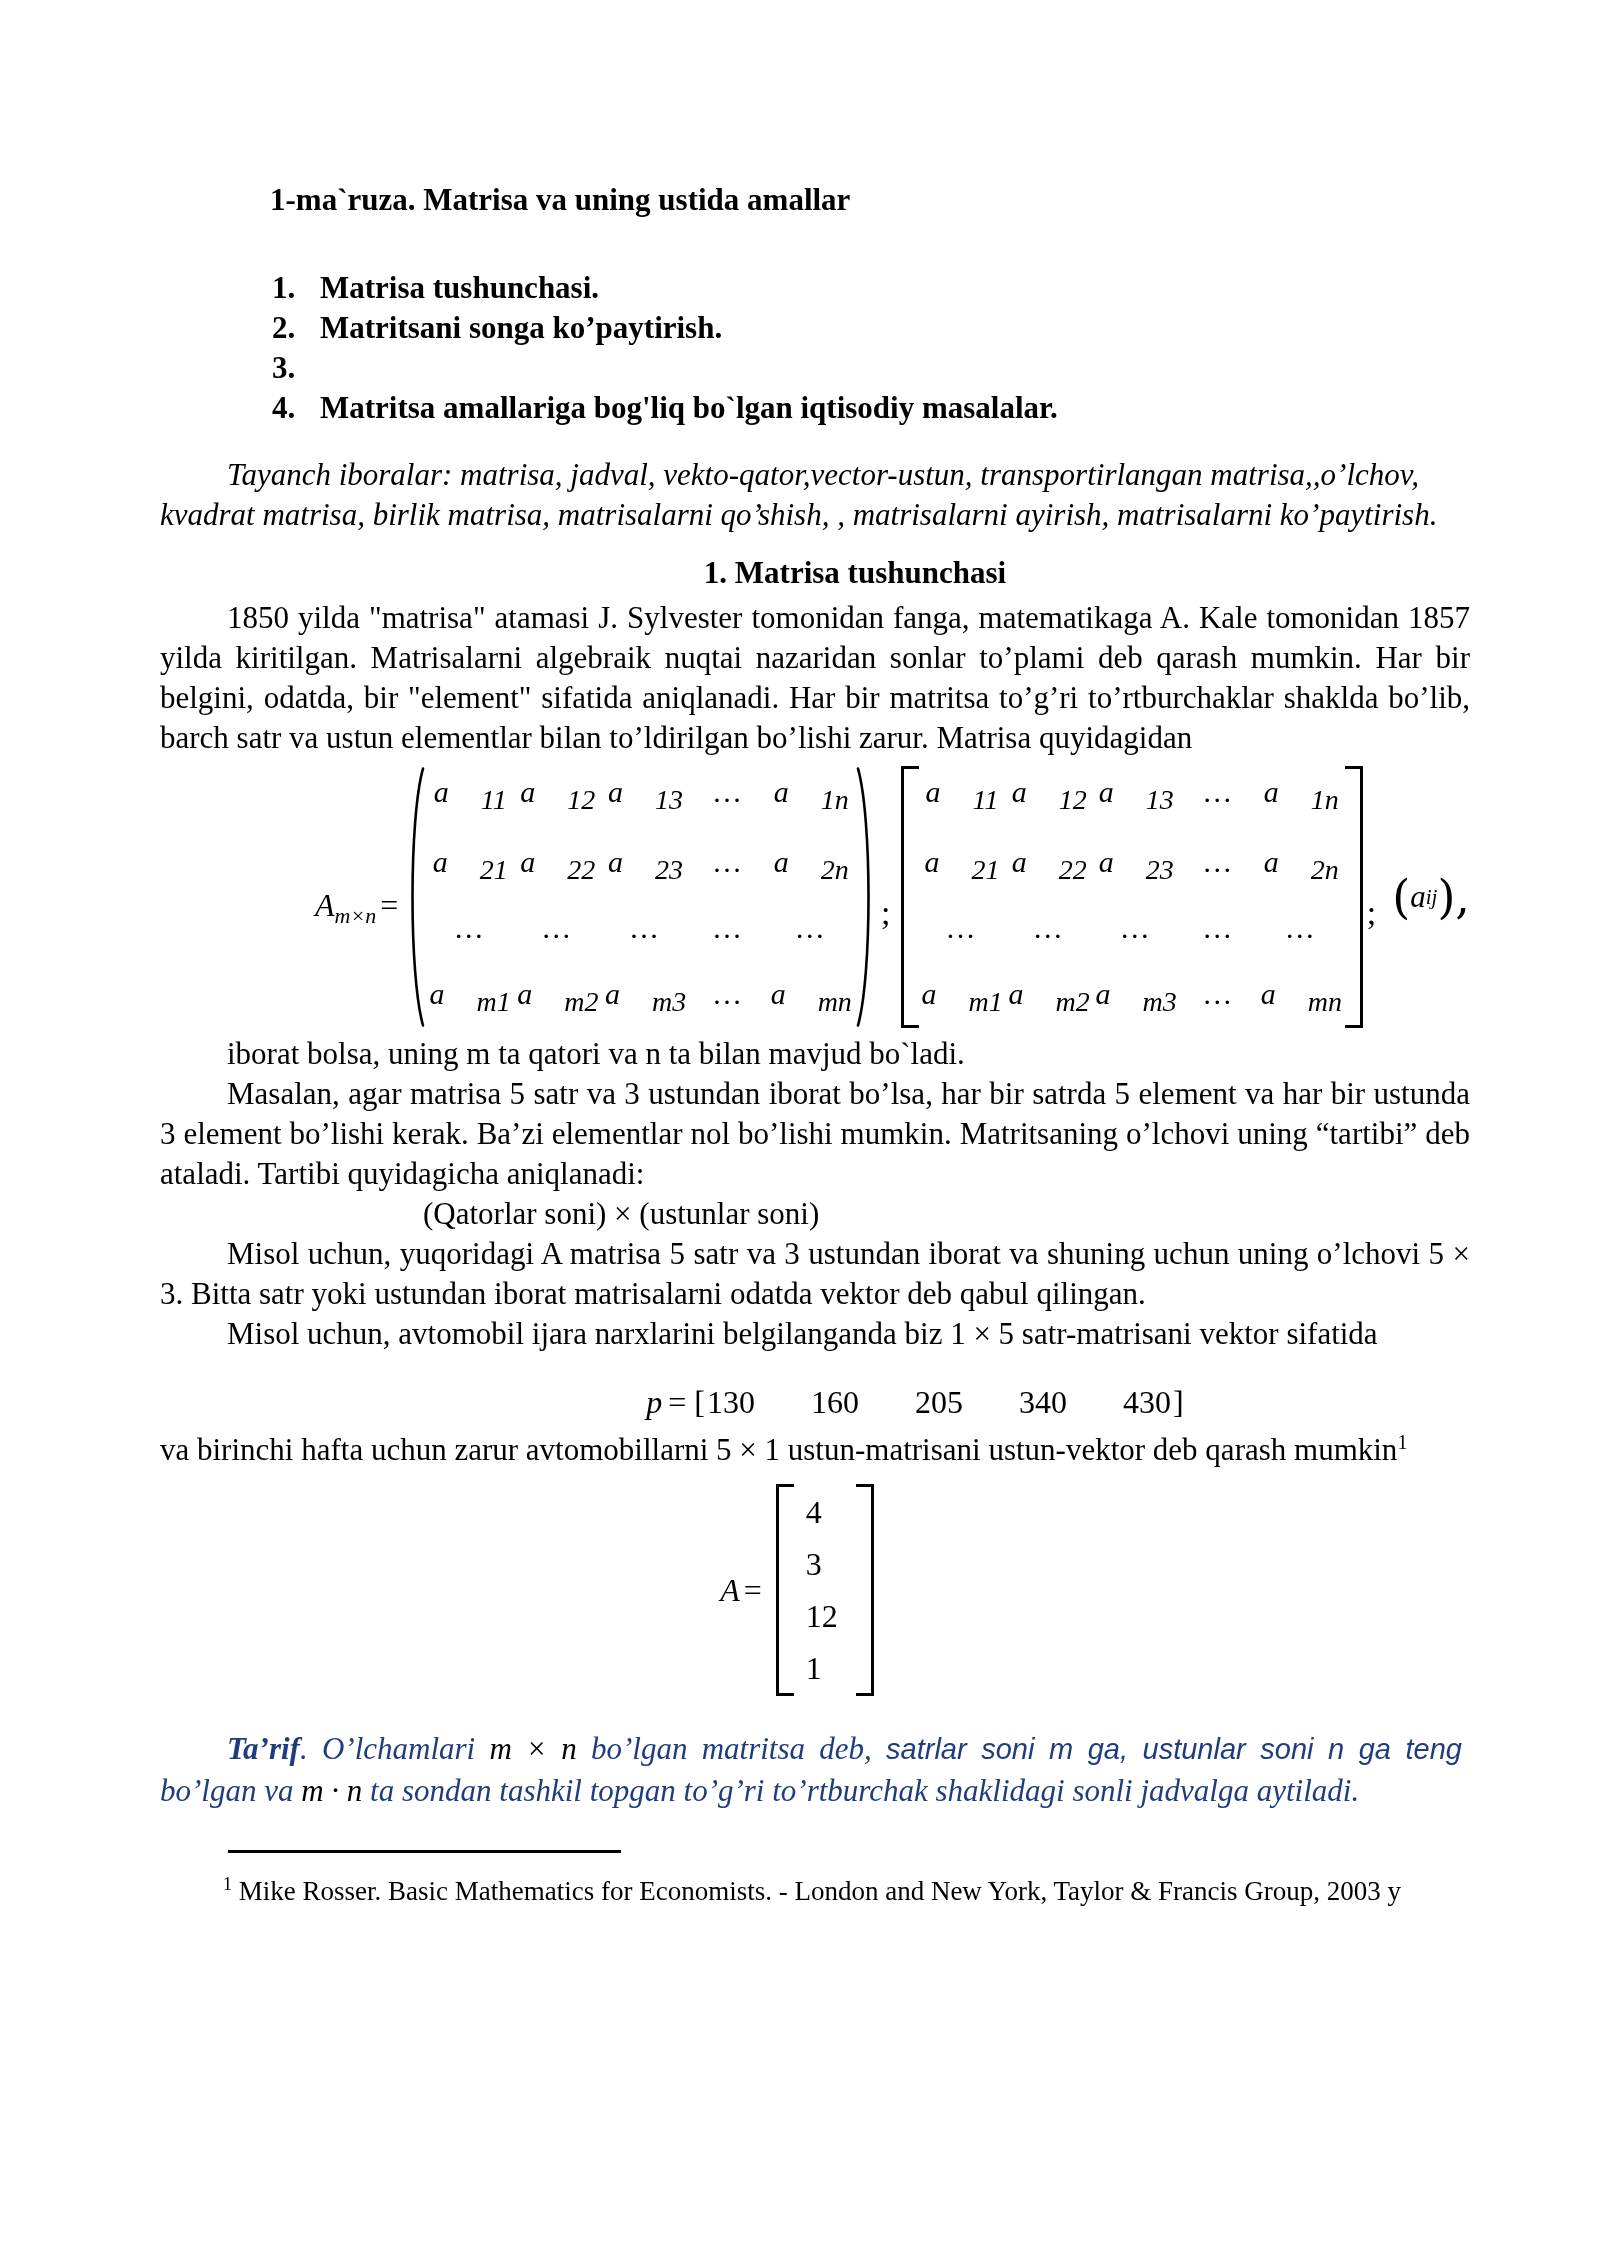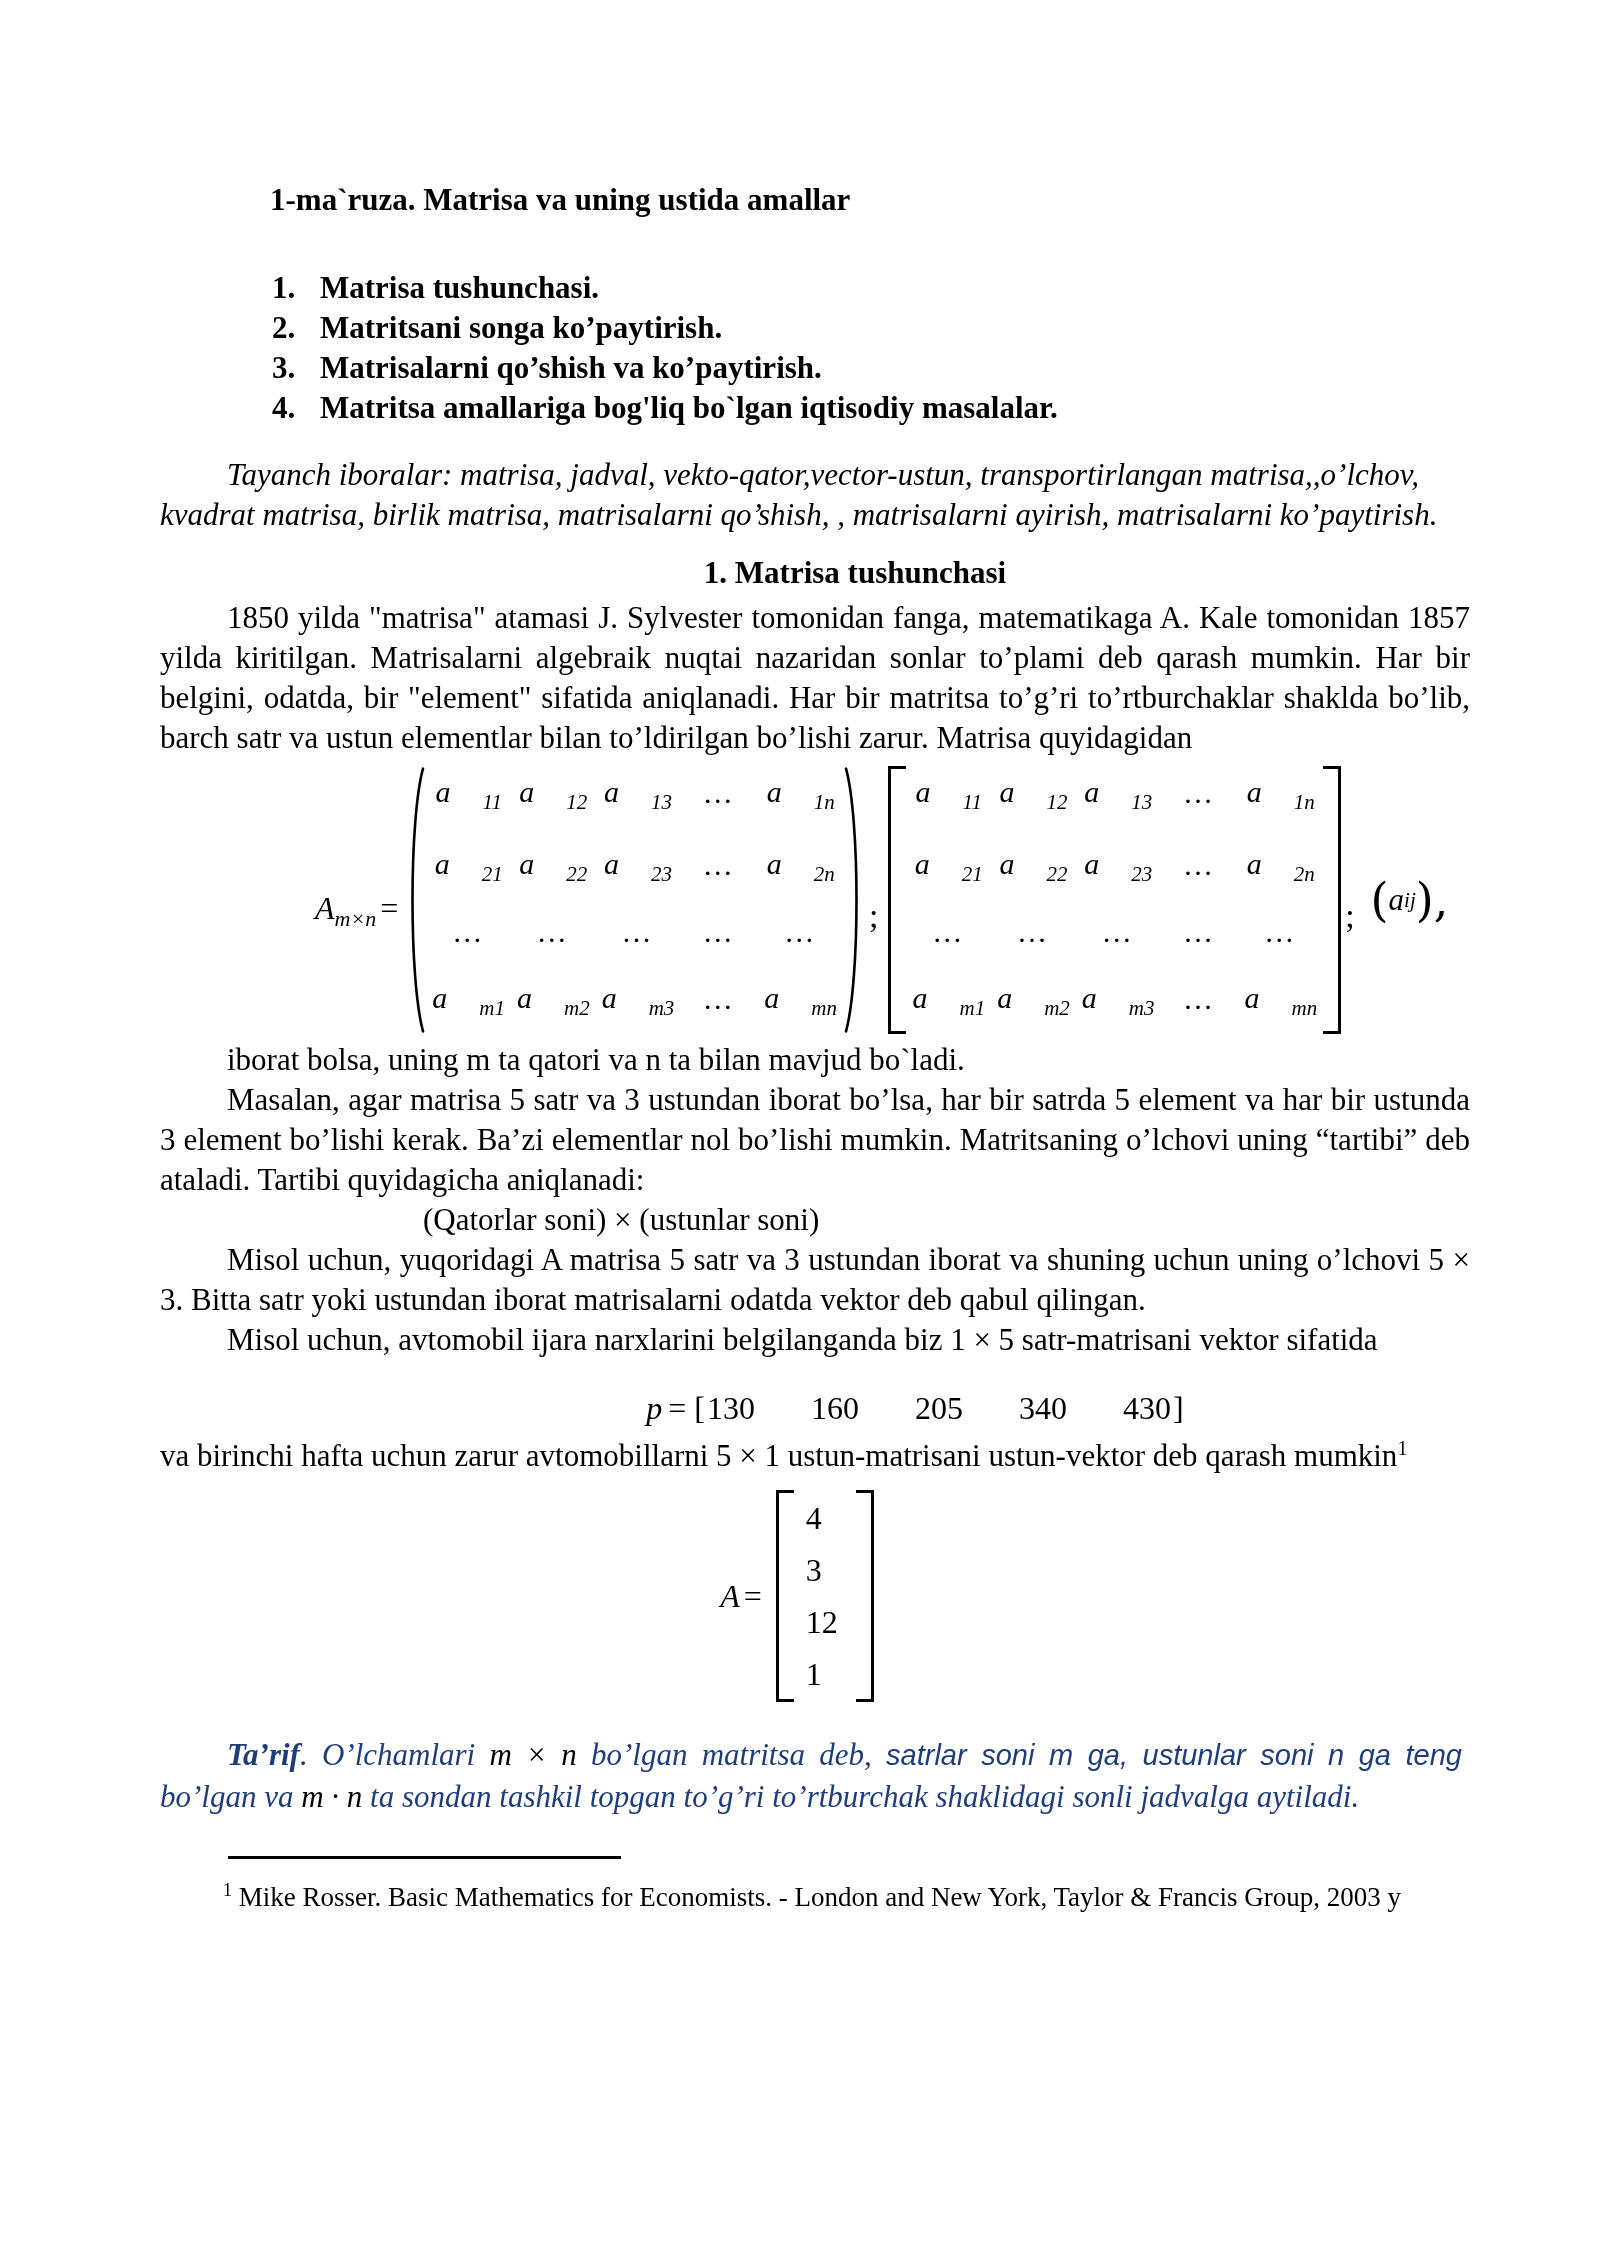"Matrisalarni qo’shish va ko’paytirish." span.topic-text { html: <span>Matrisalarni qo’shish va ko’paytirish.</span> -> none }
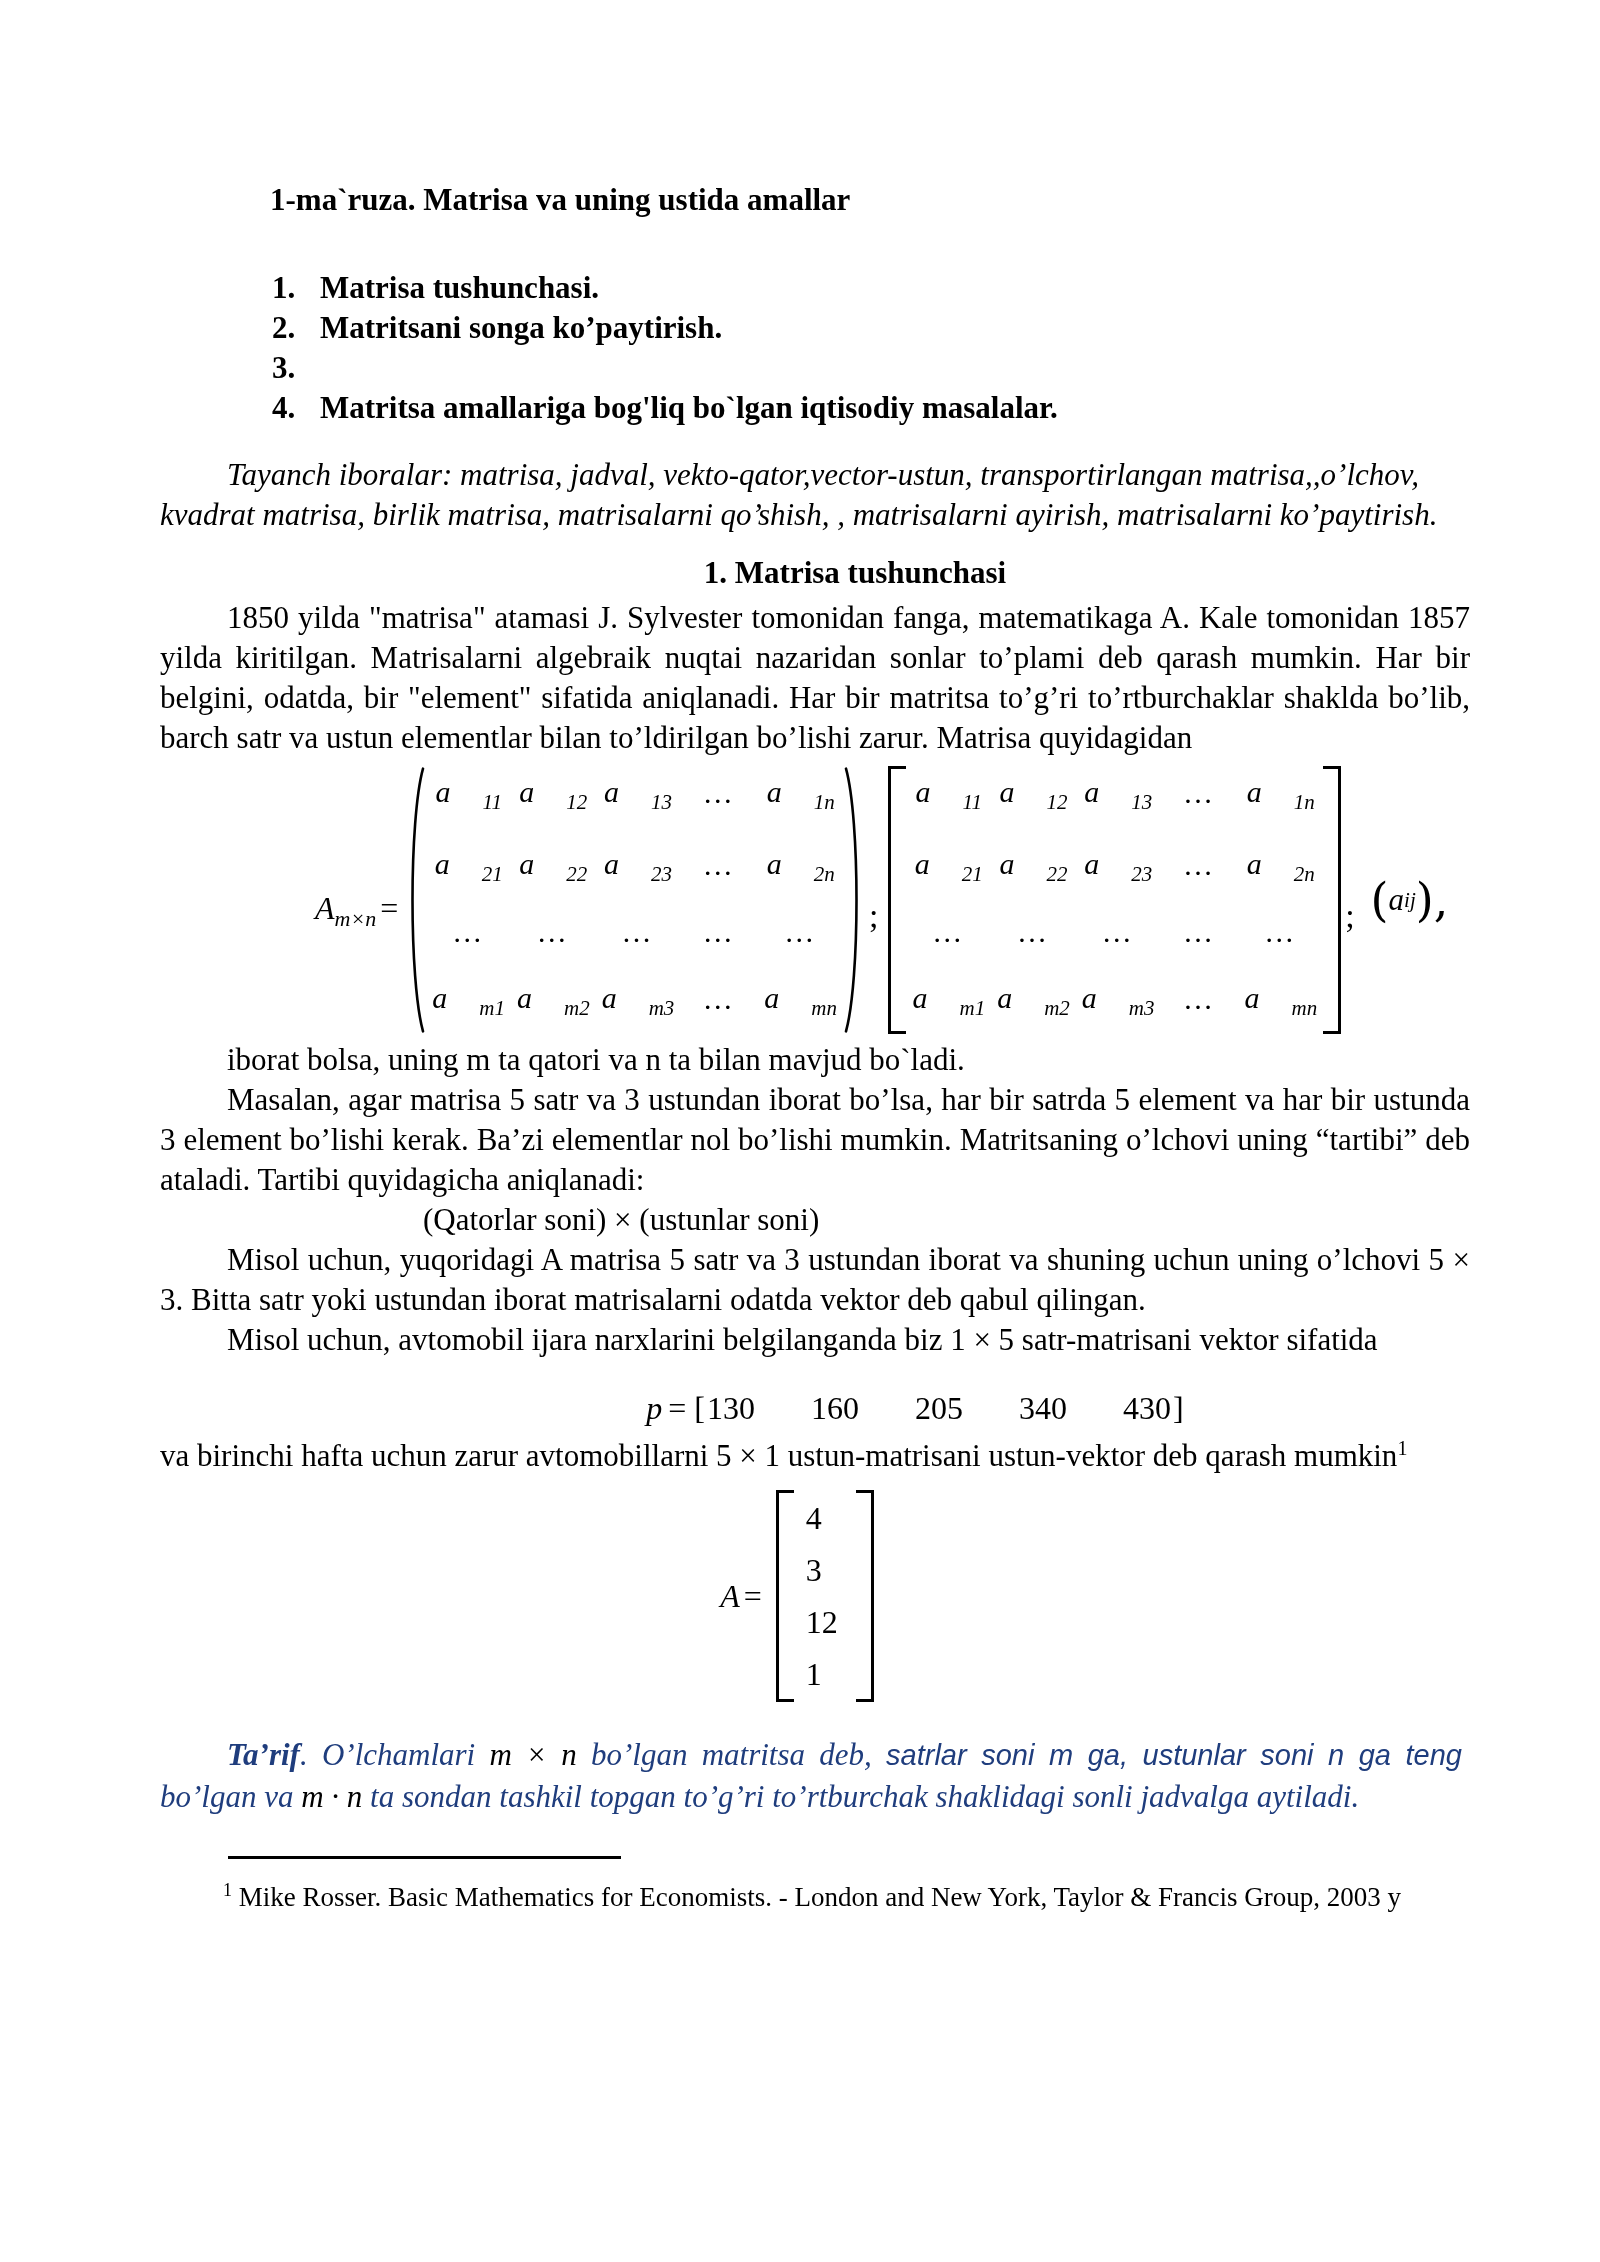"11" .mcell sub { font-size: 21px -> 28px }
